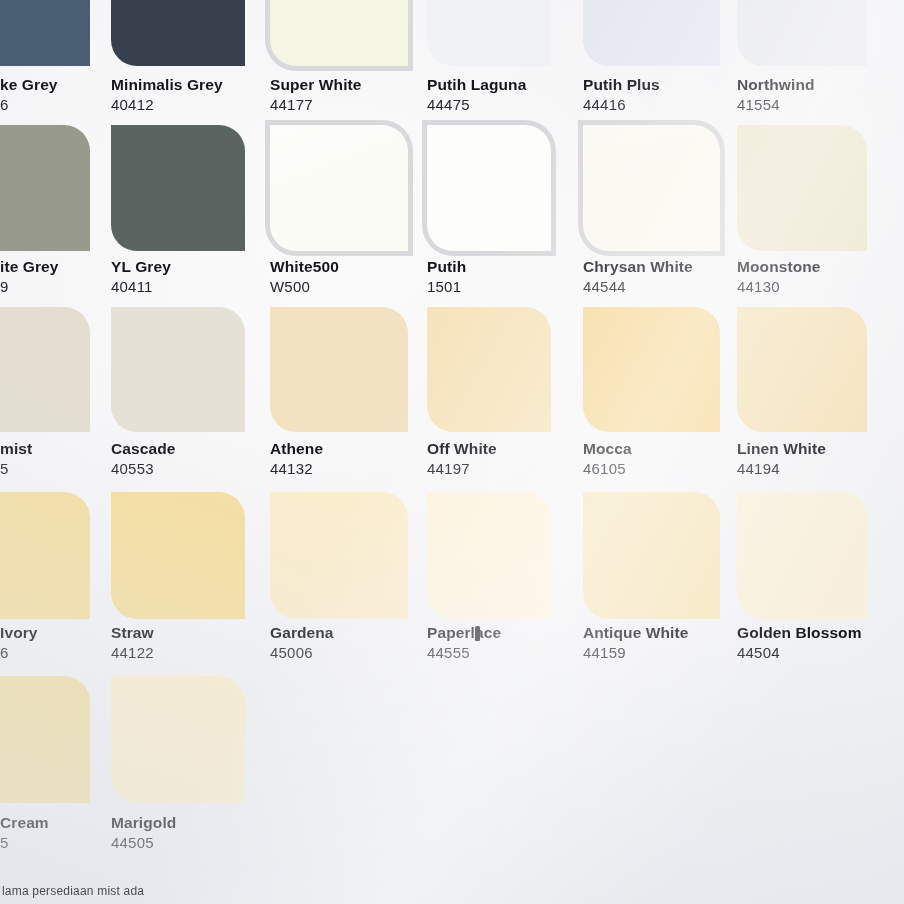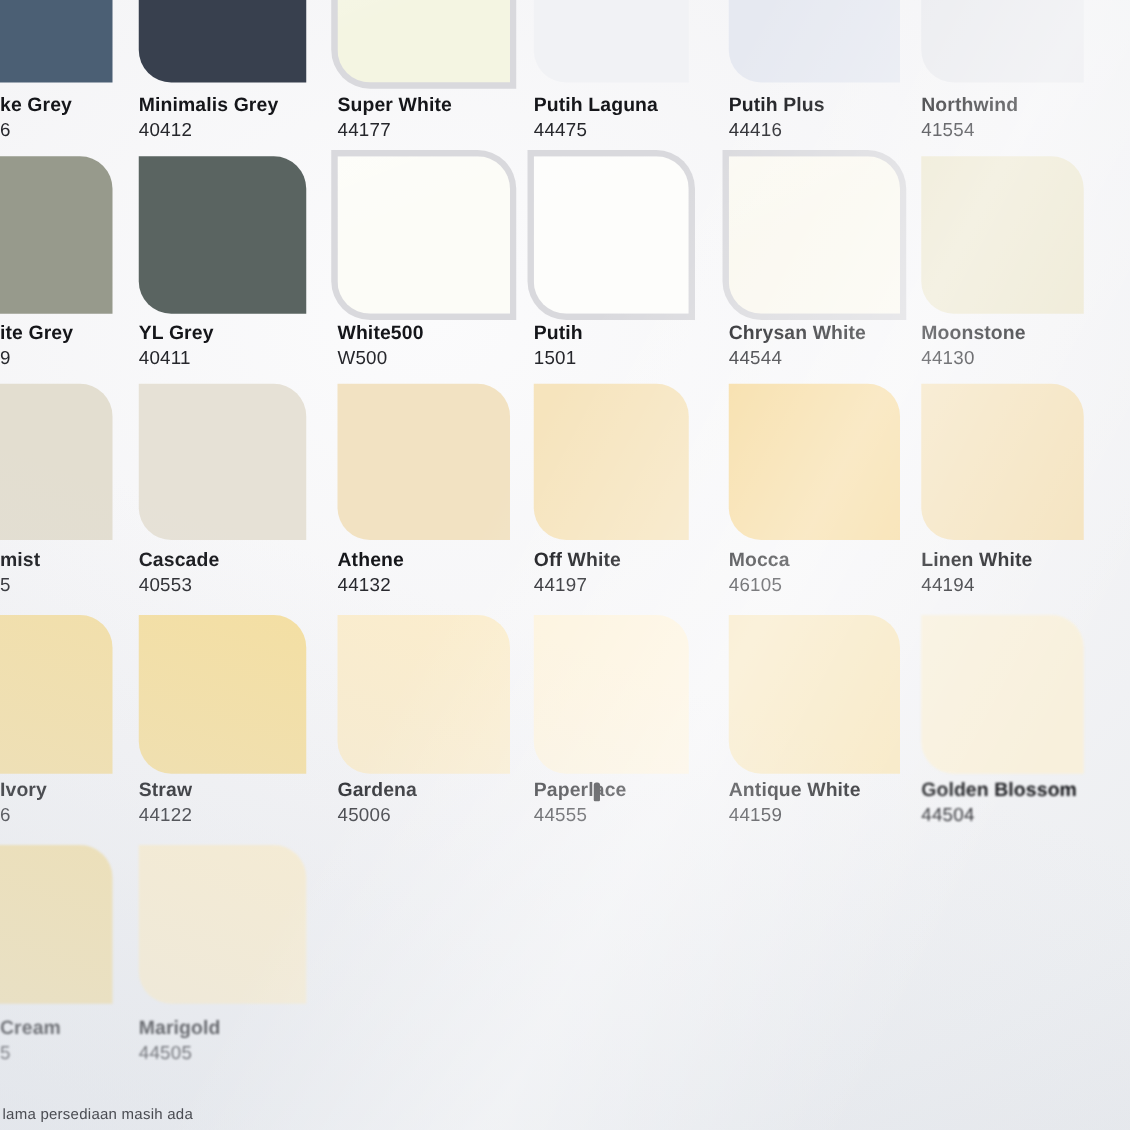"lama persediaan masih ada" div { text: masih -> mist }
